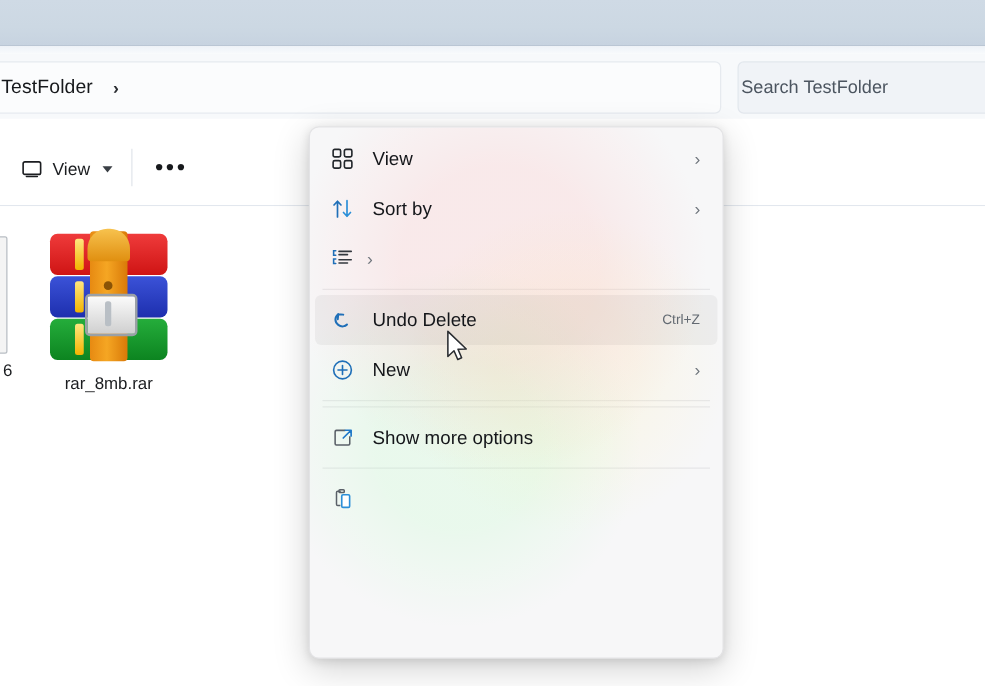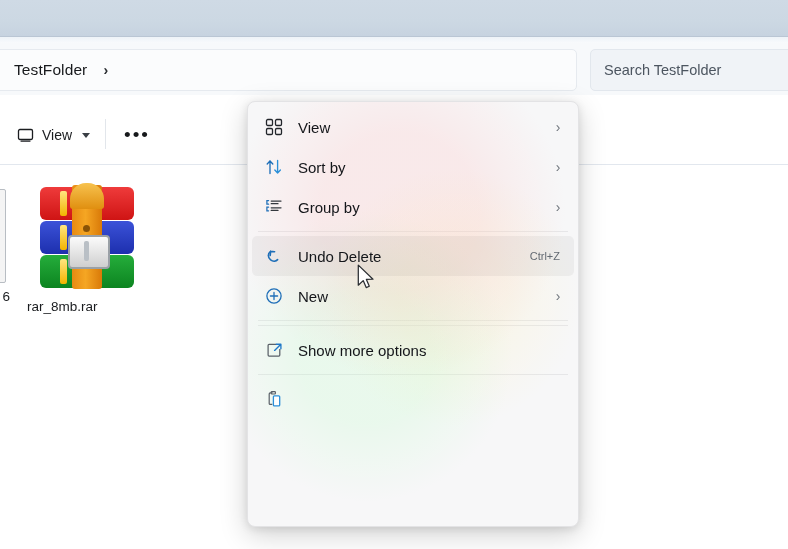"TestFolder" .crumb-text { margin-left: 23px -> 10px }
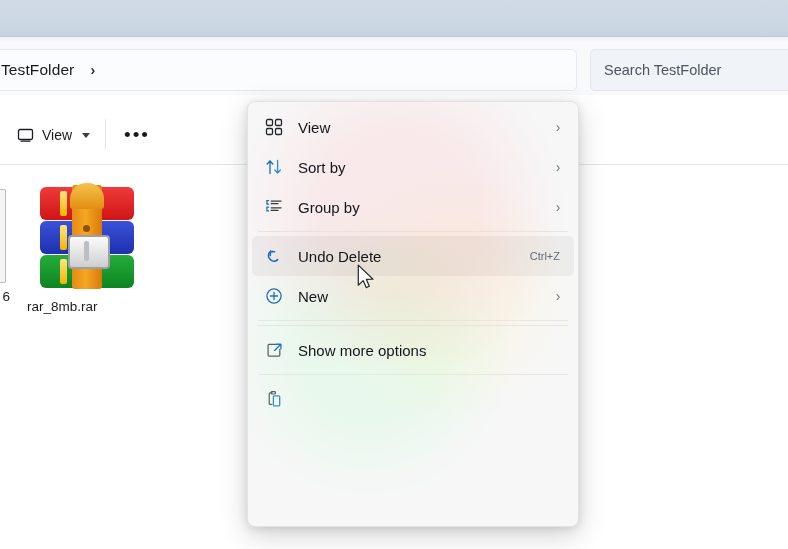"Search TestFolder" .search-ph { margin-left: 13px -> 2px }
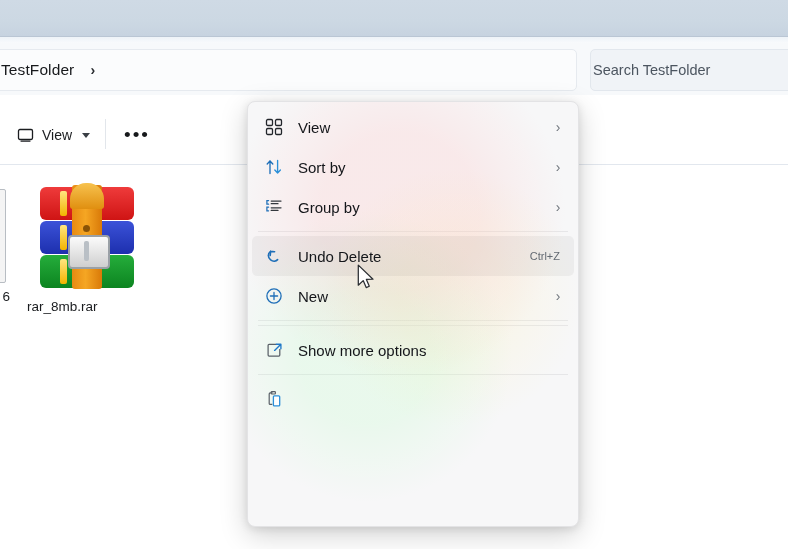"Group by" span.ctx-label { html: <span>Group by</span> -> none }
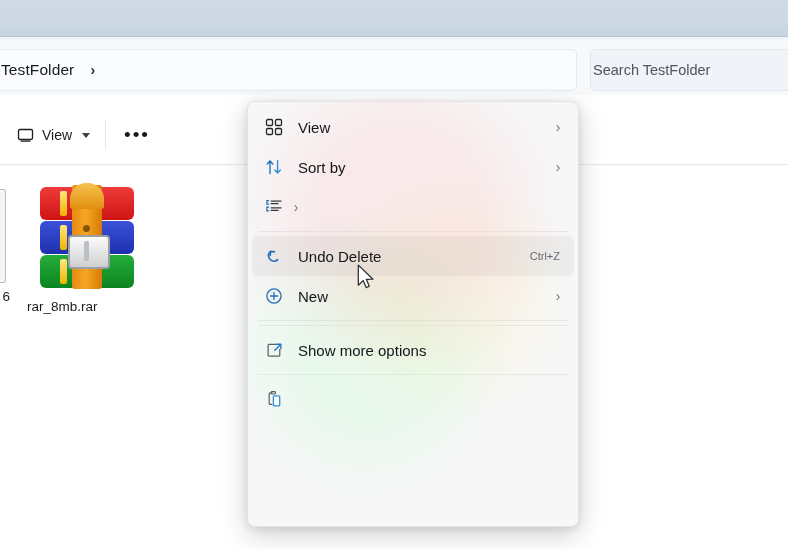"rar_8mb.rar" .file-item { text-align: left -> center }
